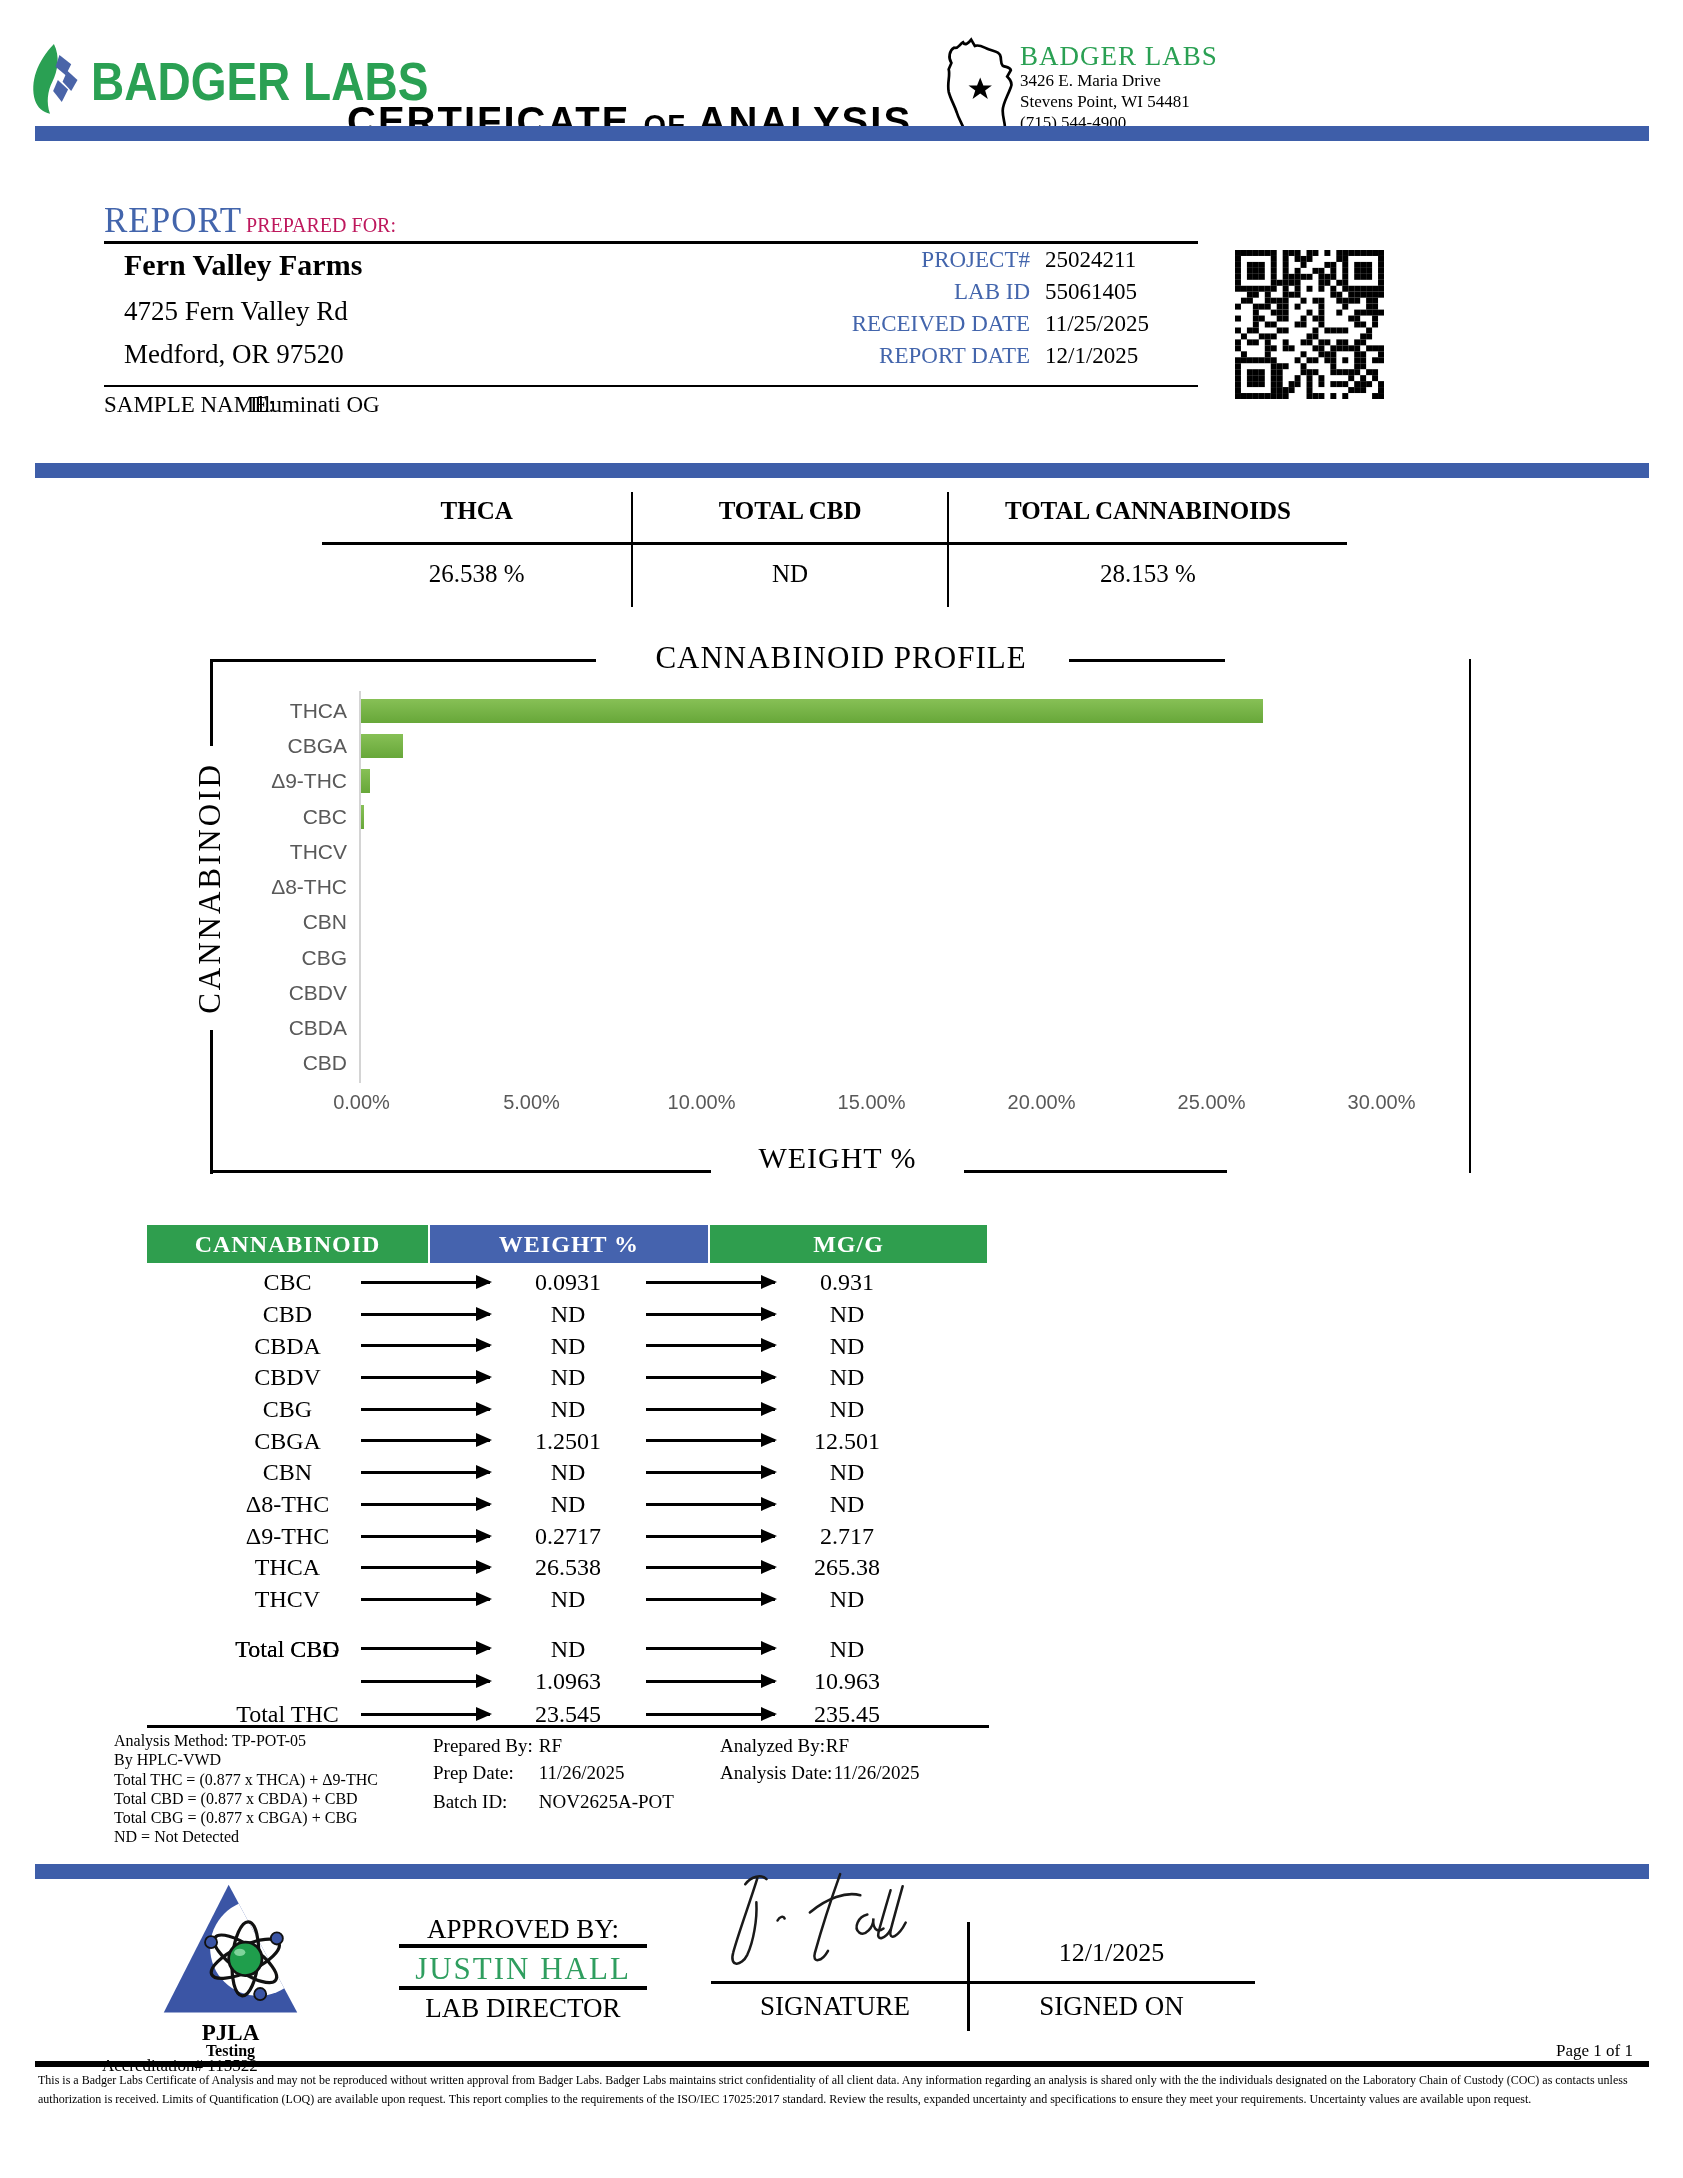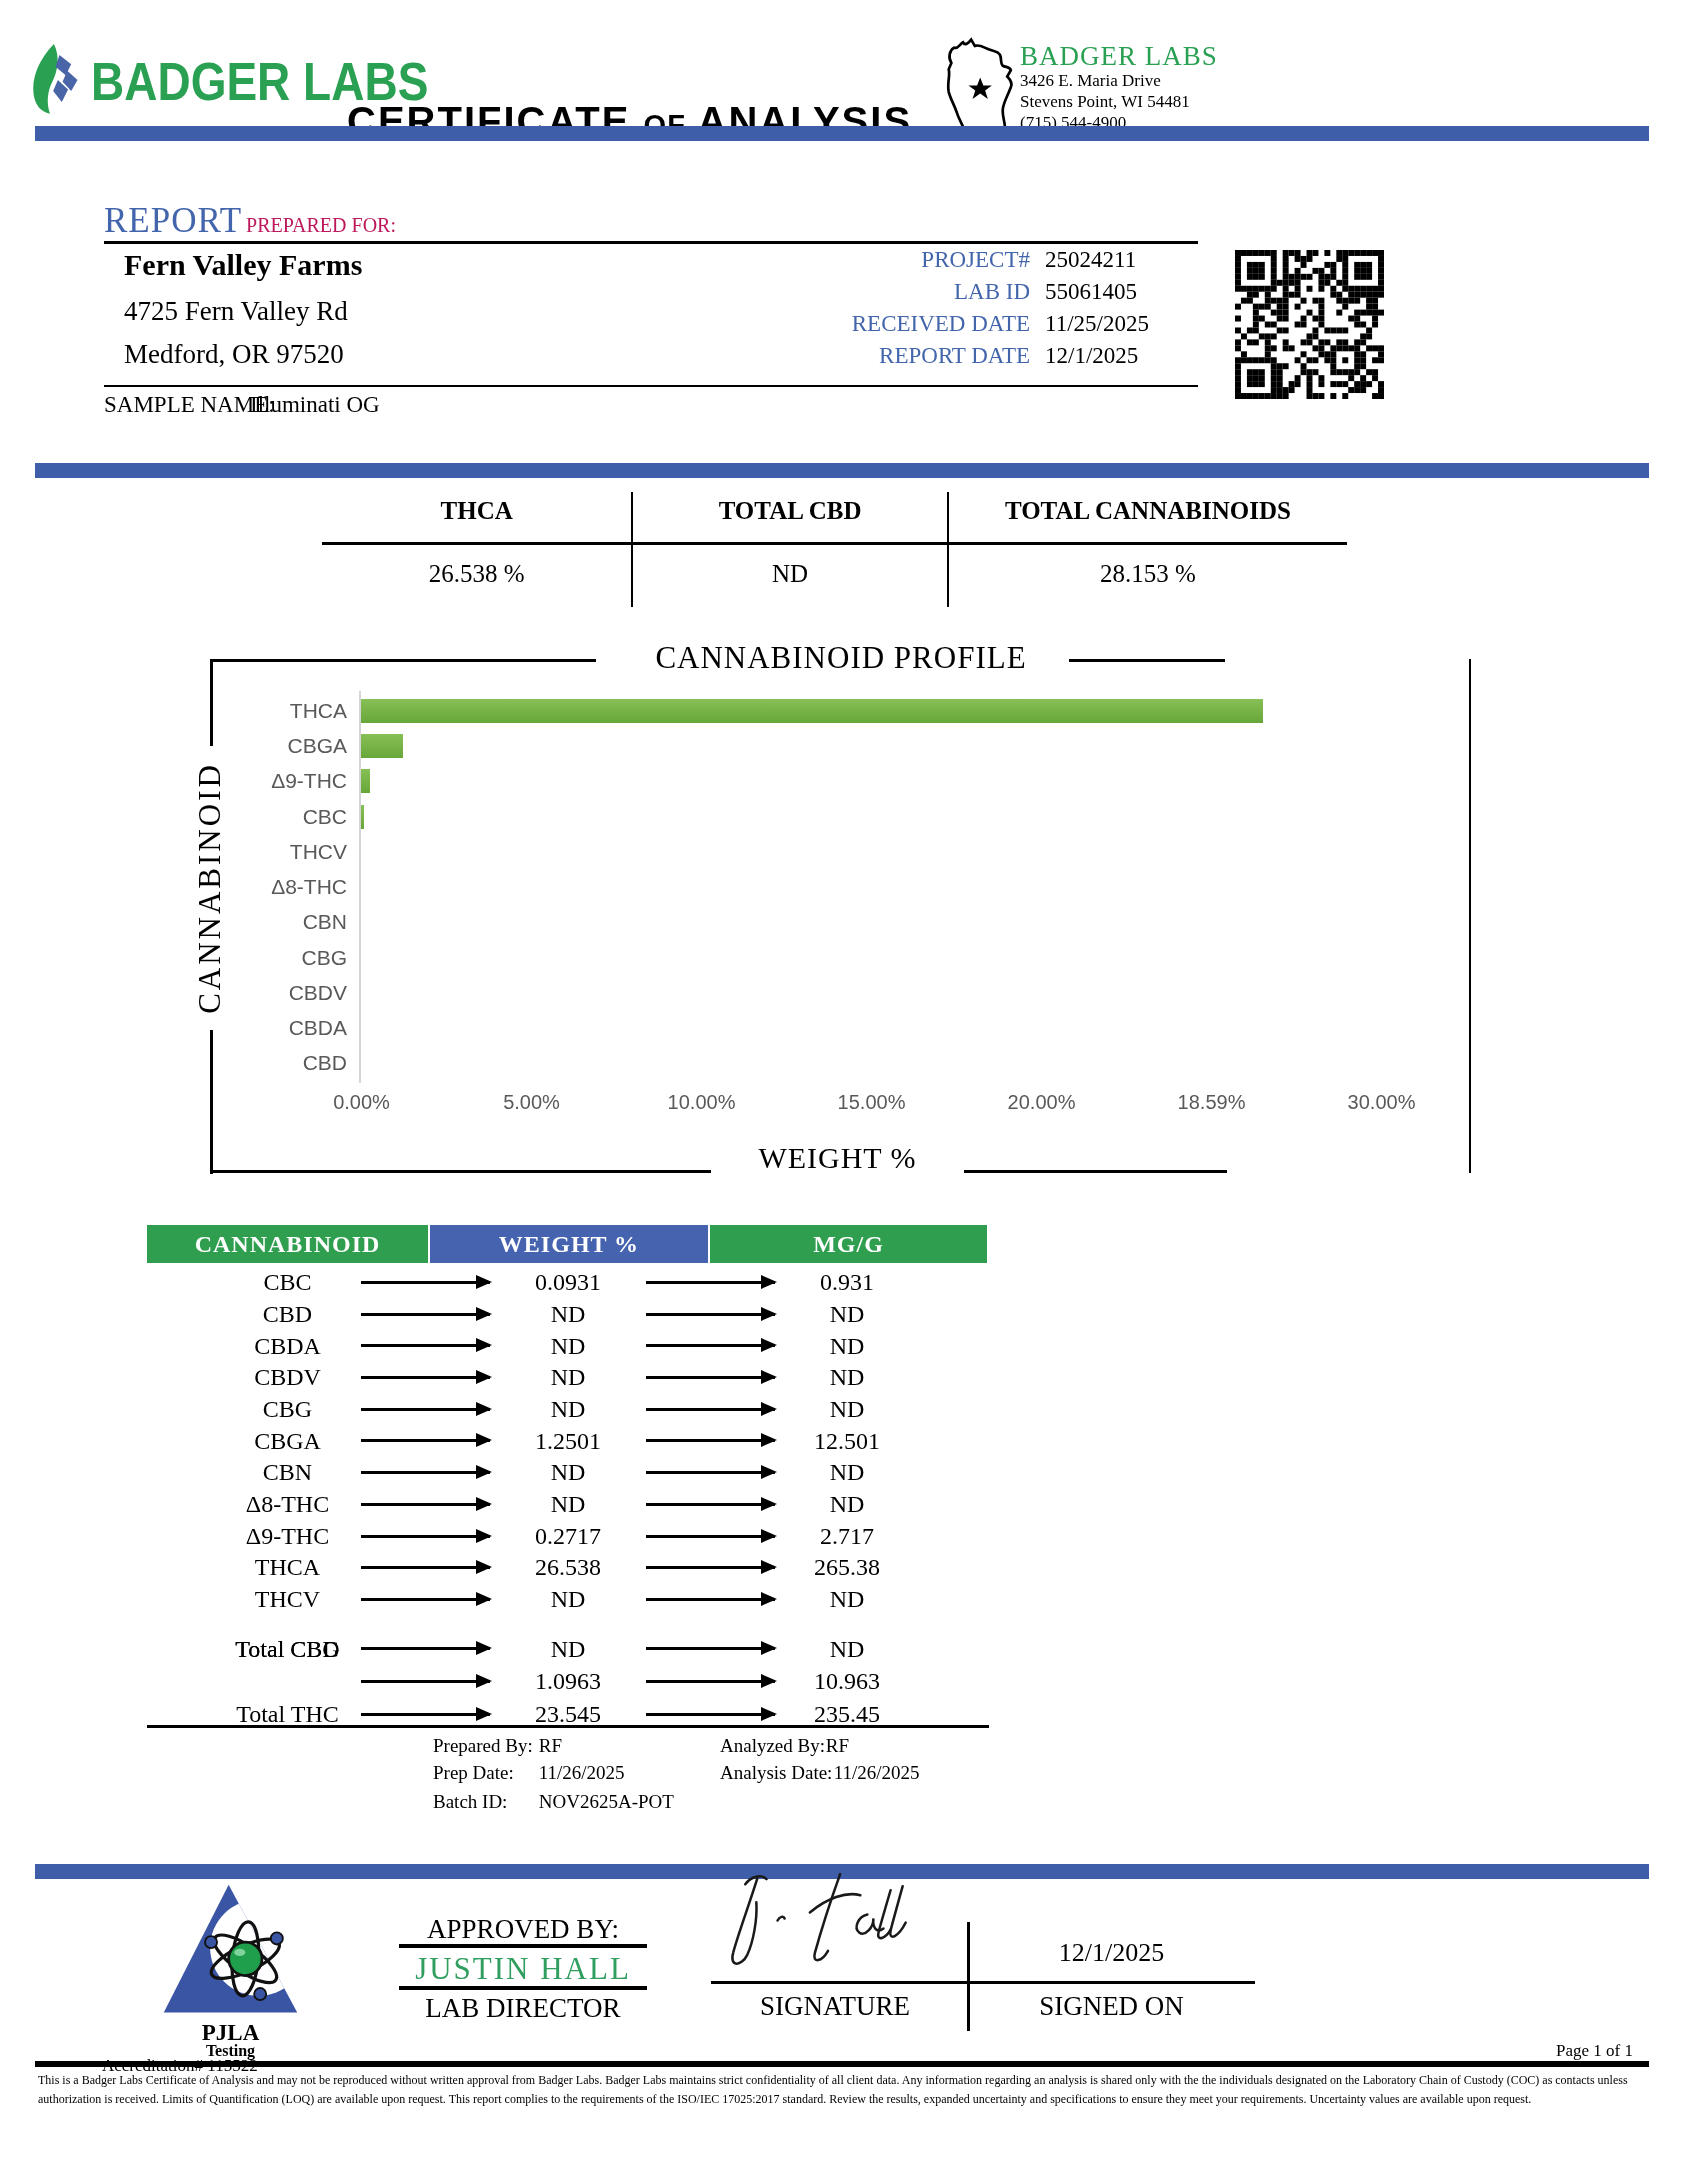"18.59%" div.tick { text: 18.59% -> 25.00% }
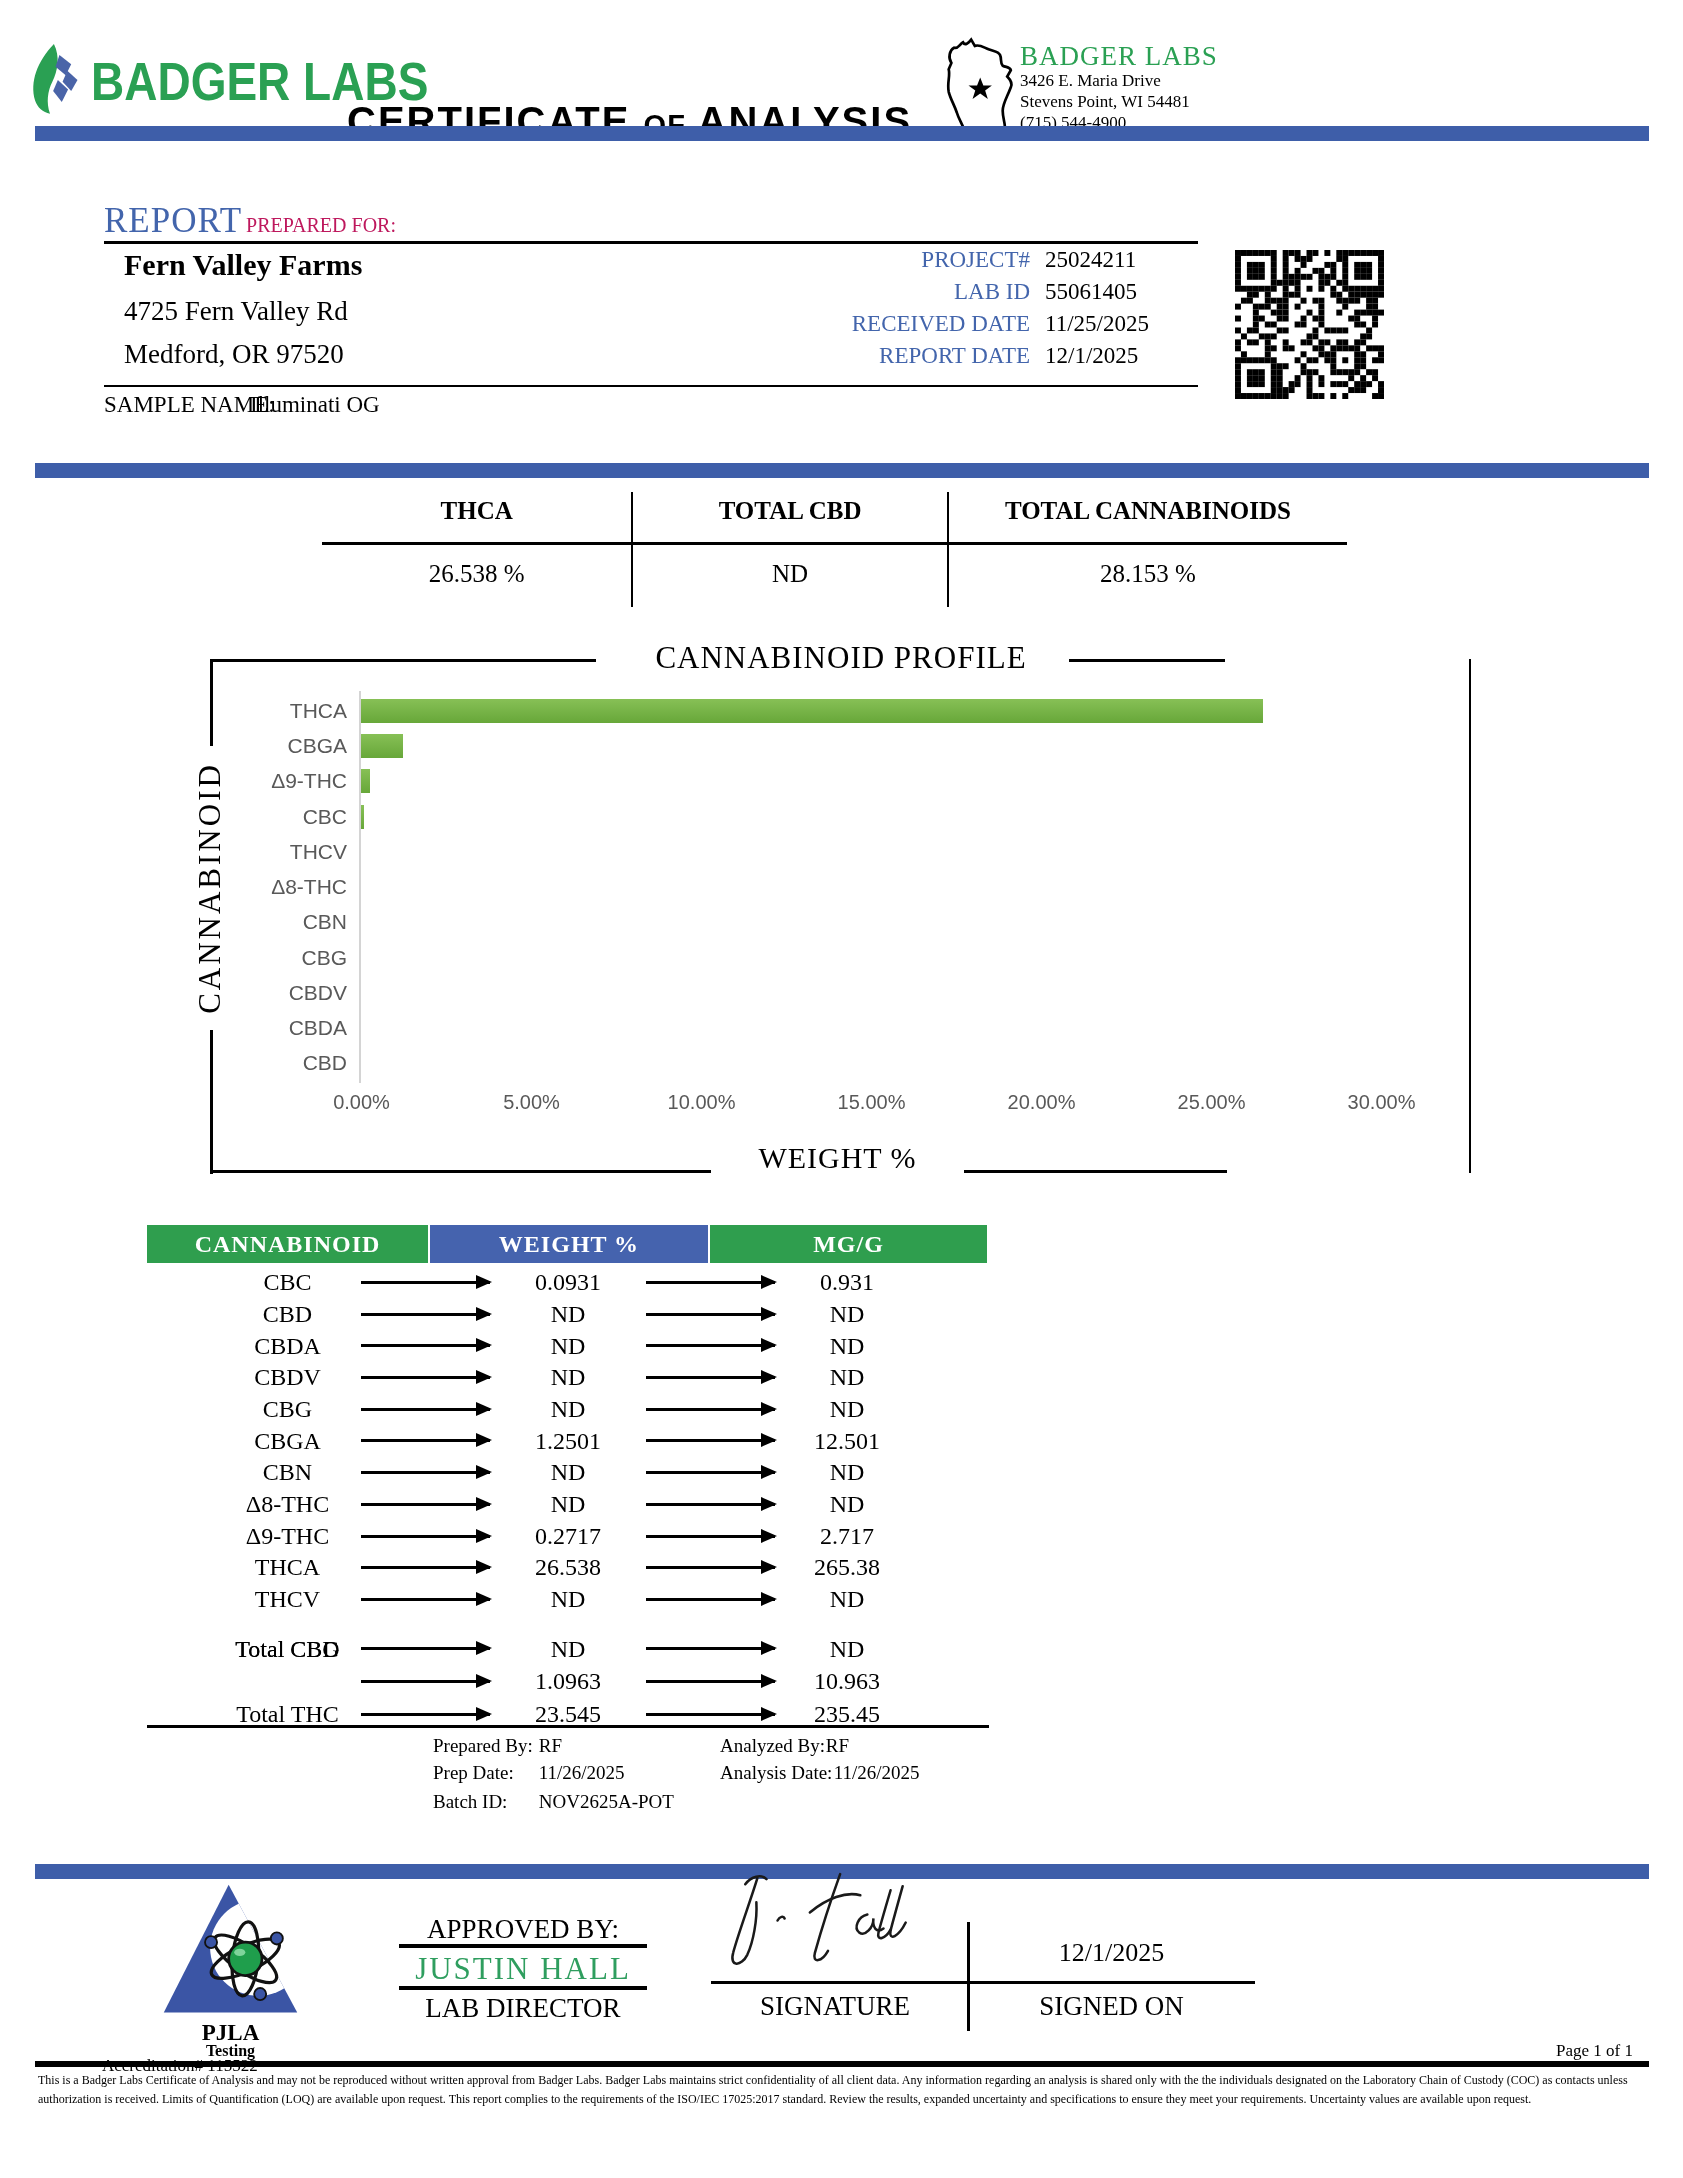"Analysis Method: TP-POT-05" div.abs { html: none -> <div> <div>Analysis Method: TP-POT-05</div> <div>By HPLC-VWD</div> <div>Total THC = (0.877 x THCA) + Δ9-THC</div> <div>Total CBD = (0.877 x CBDA) + CBD</div> <div>Total CBG = (0.877 x CBGA) + CBG</div> <div>ND = Not Detected</div> </div> }
